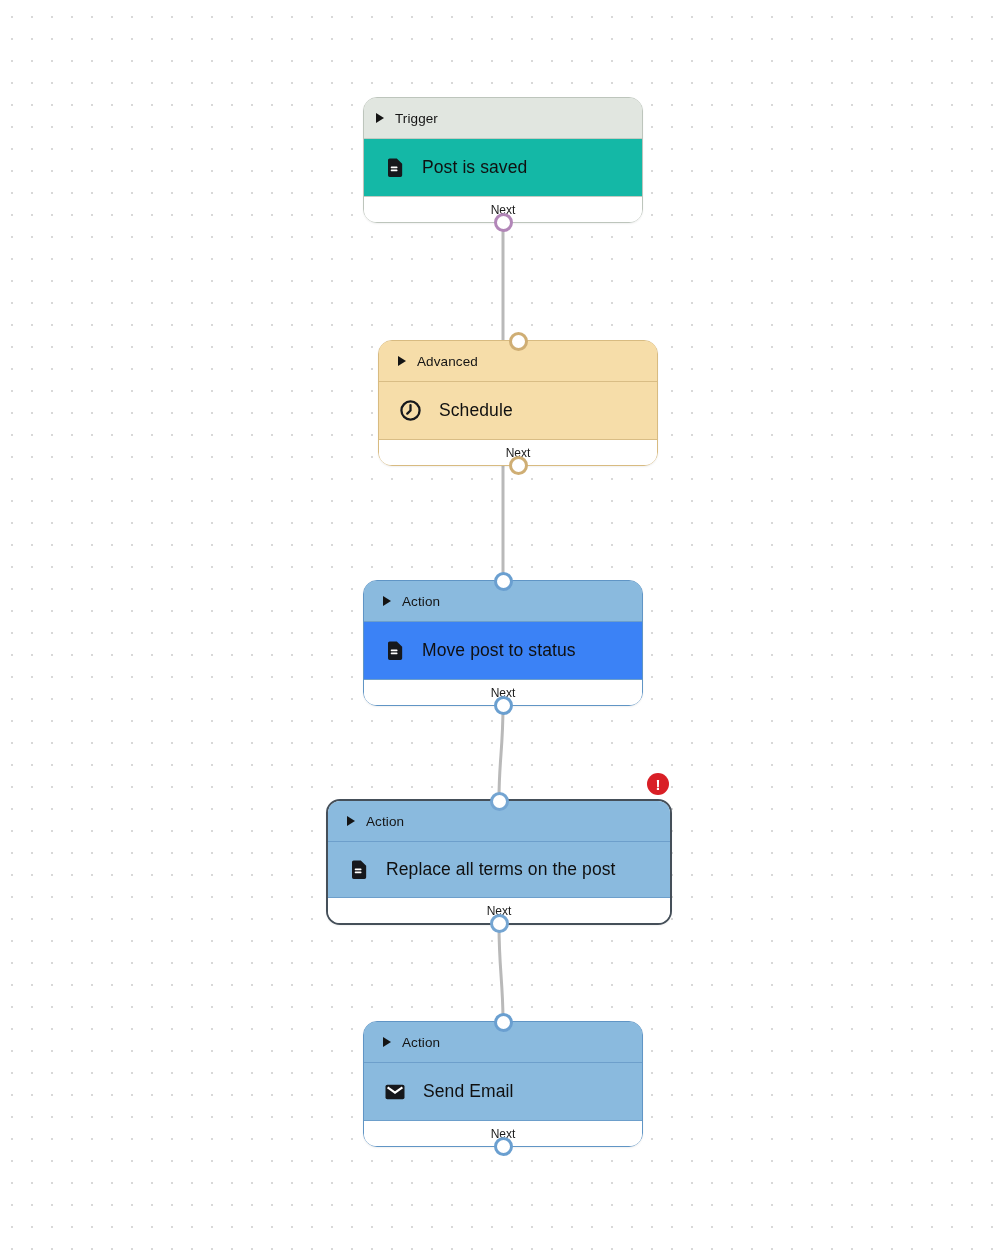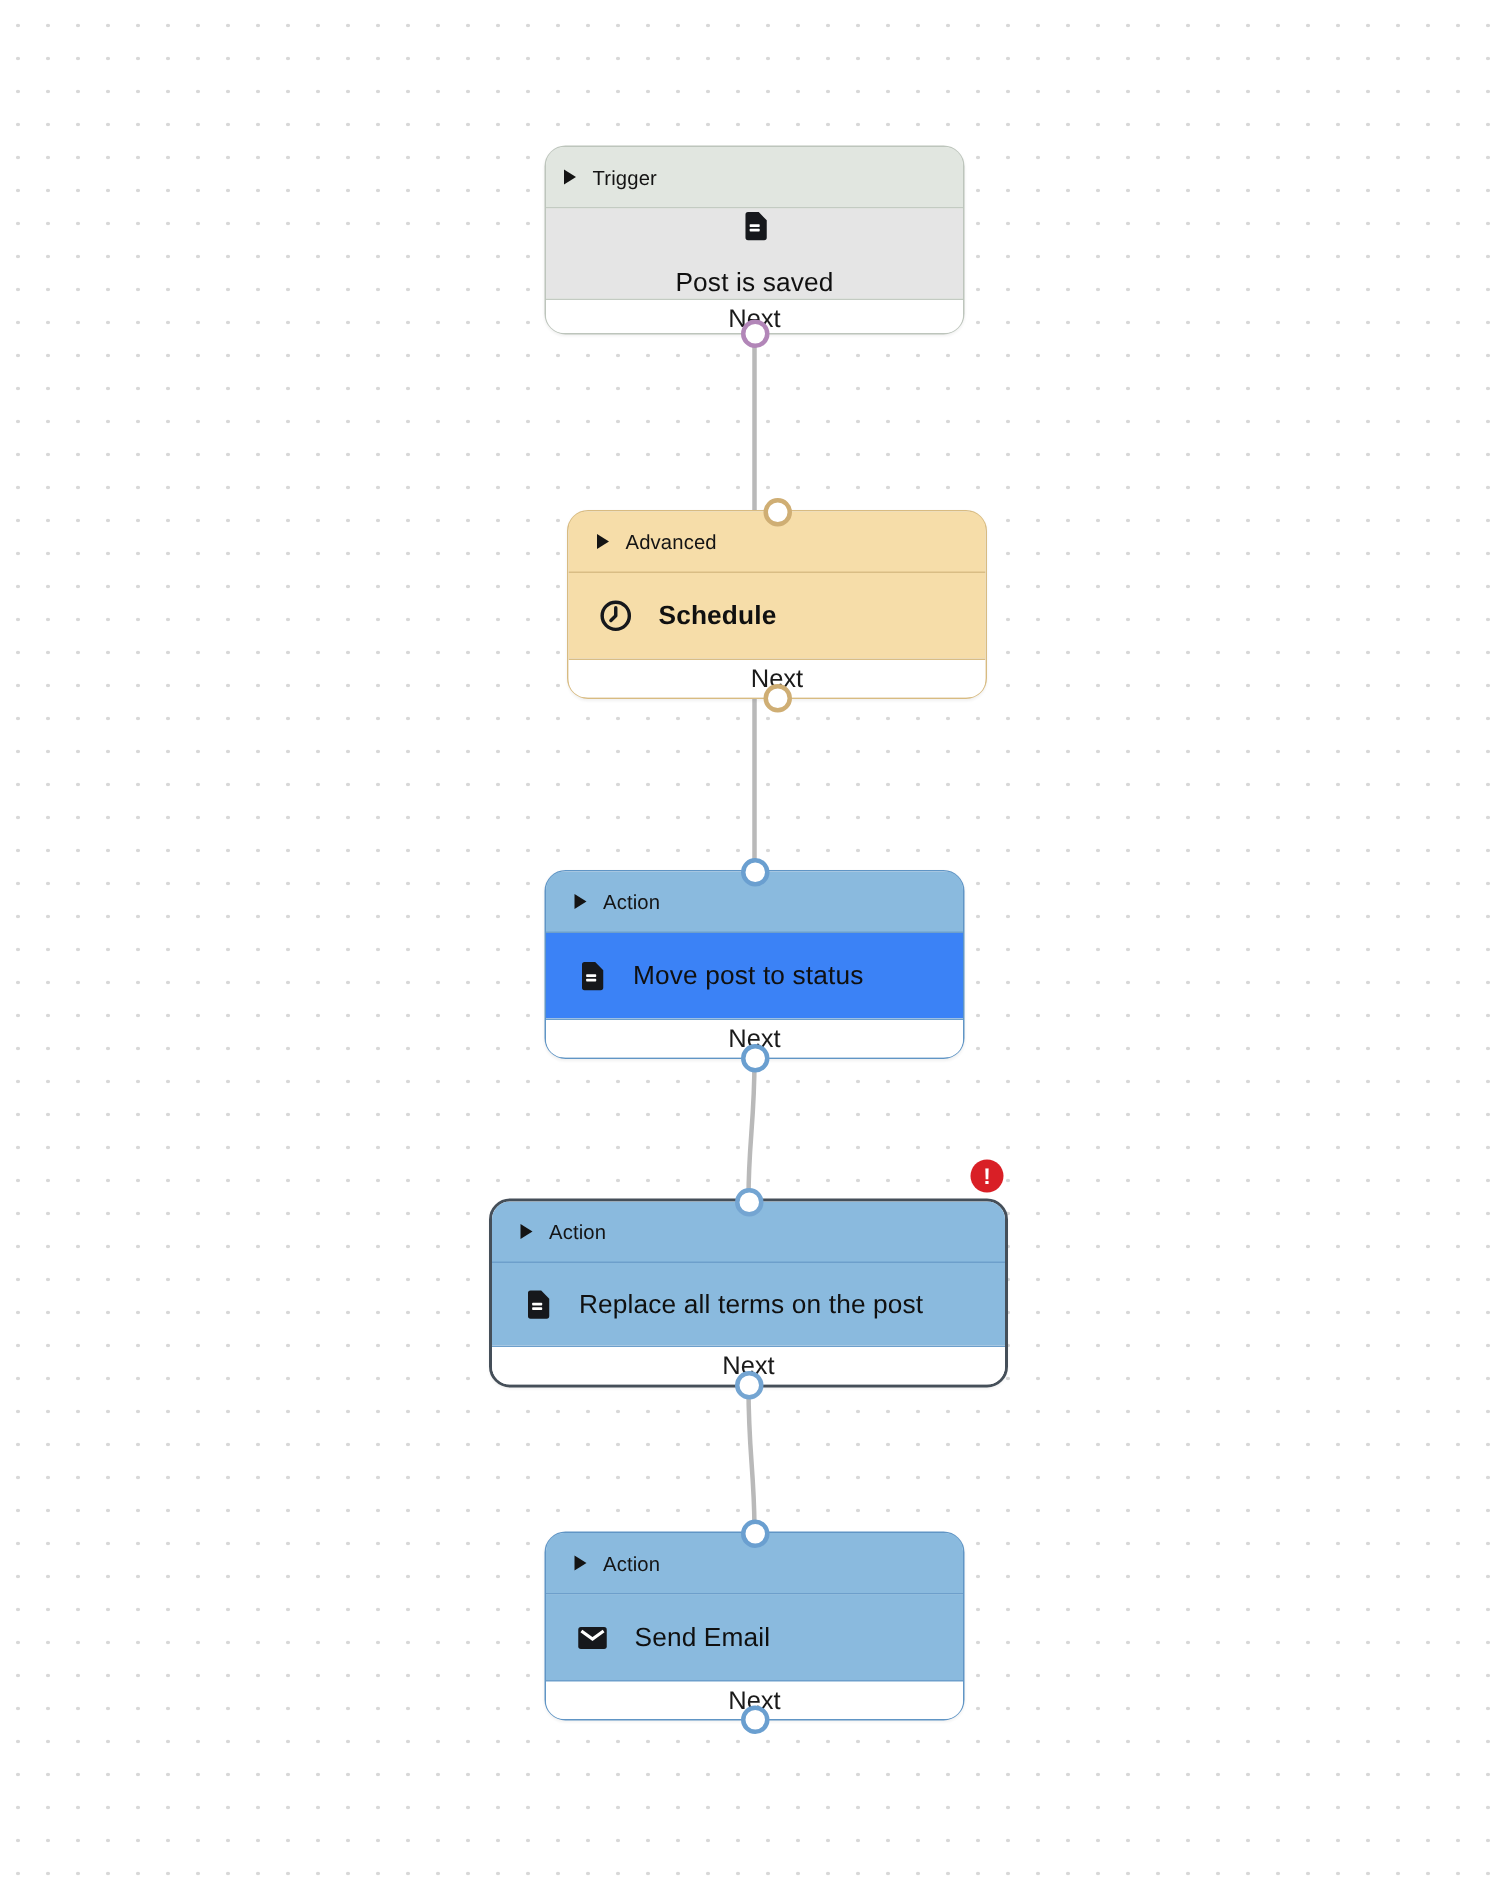"Post is saved" div.node-body { background: #e5e5e5 -> #14b8a6; flex-direction: column -> none }
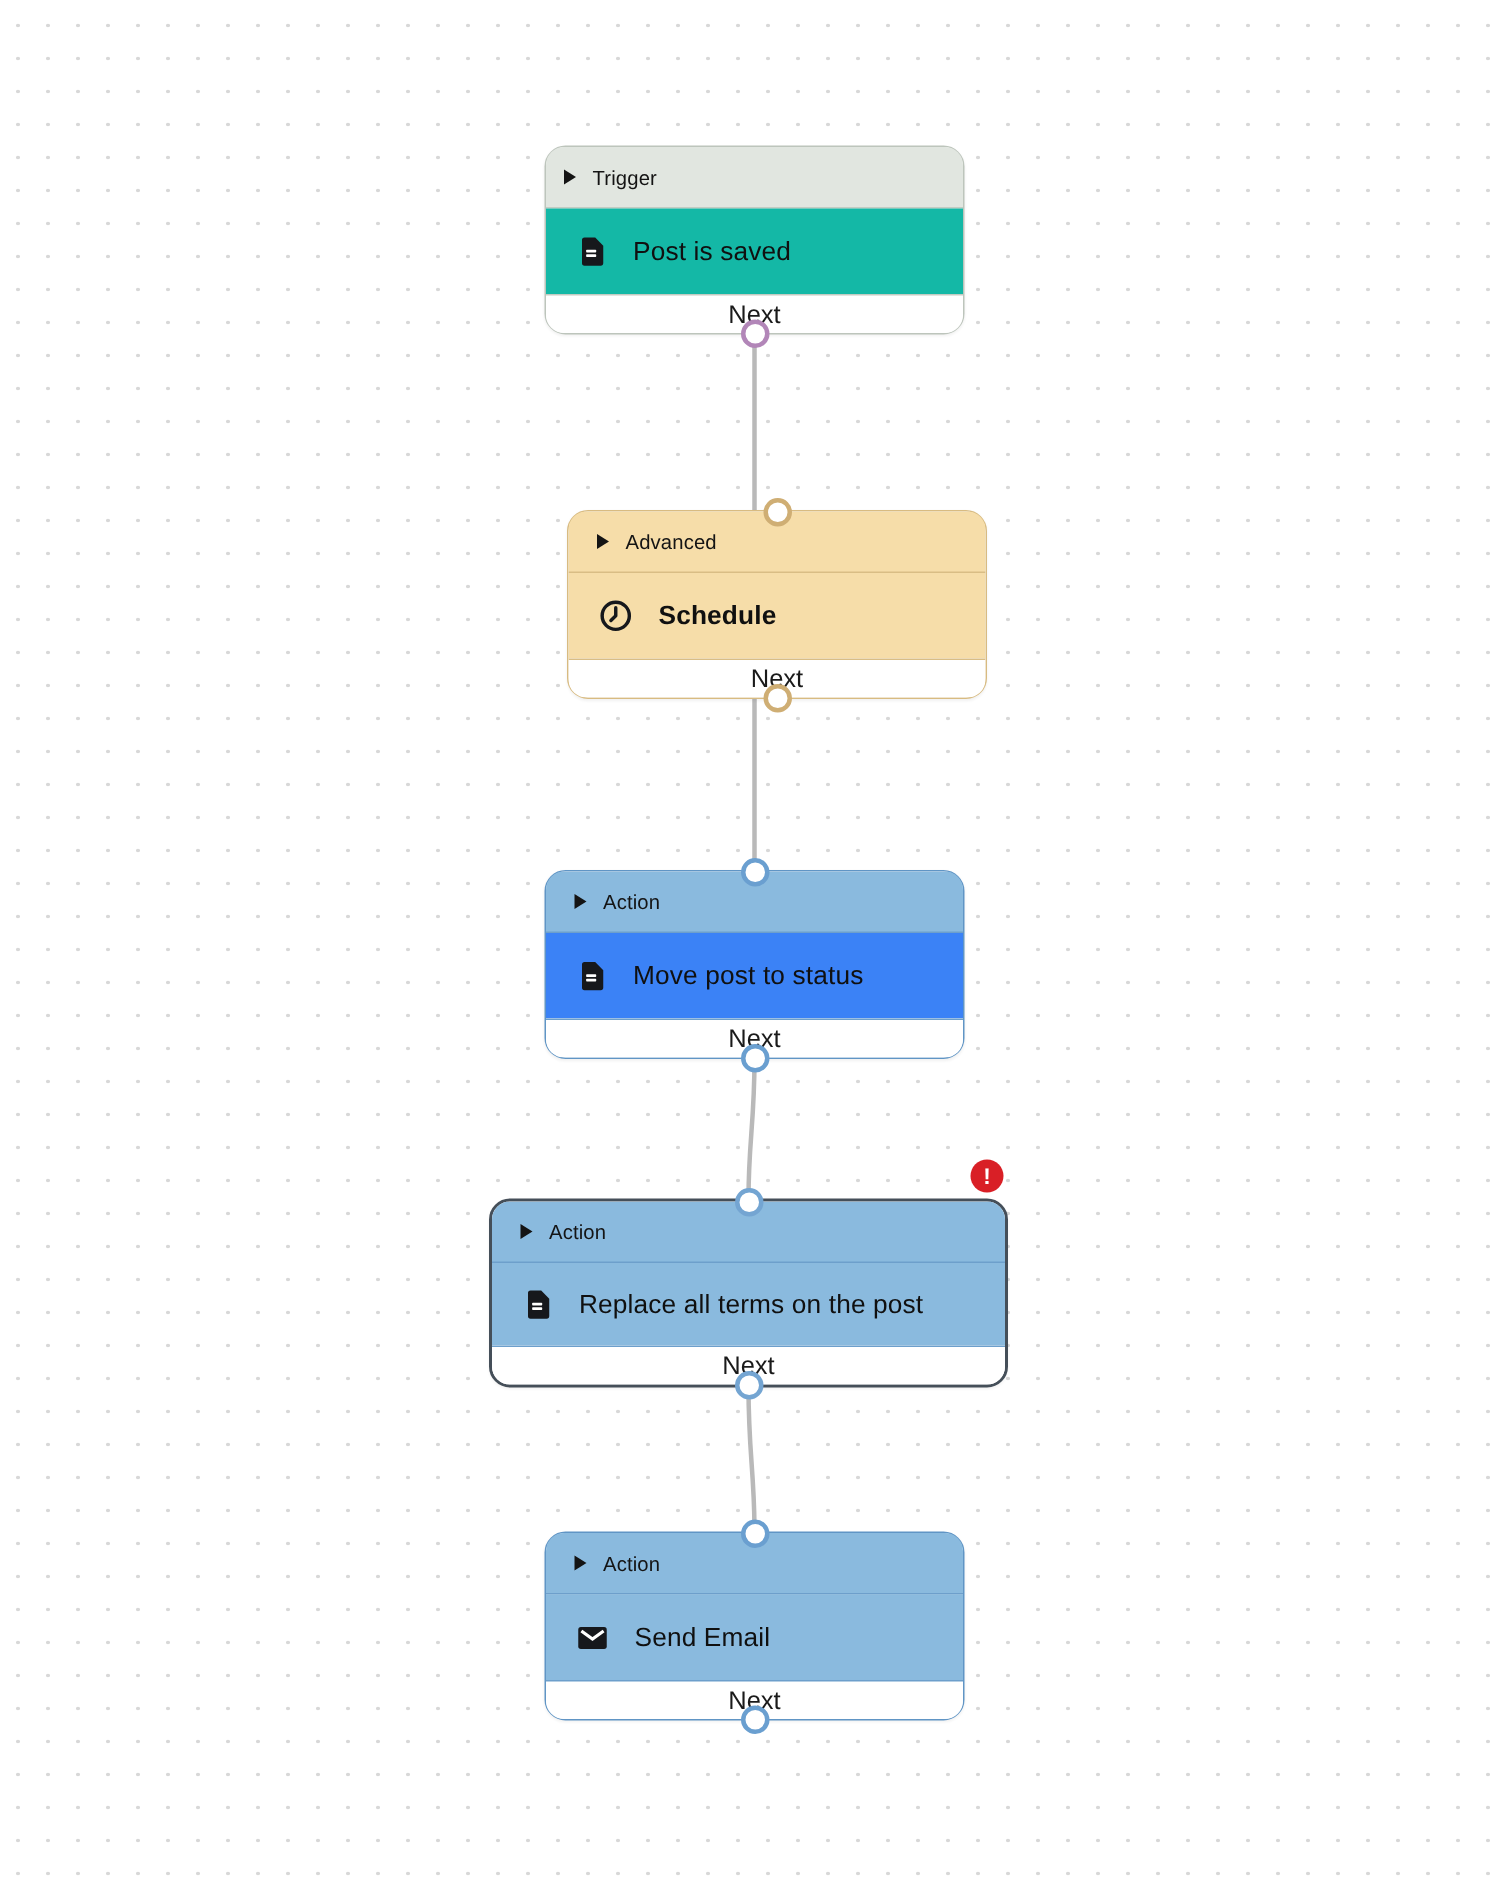"Next" .next { font-size: 17px -> 12px }
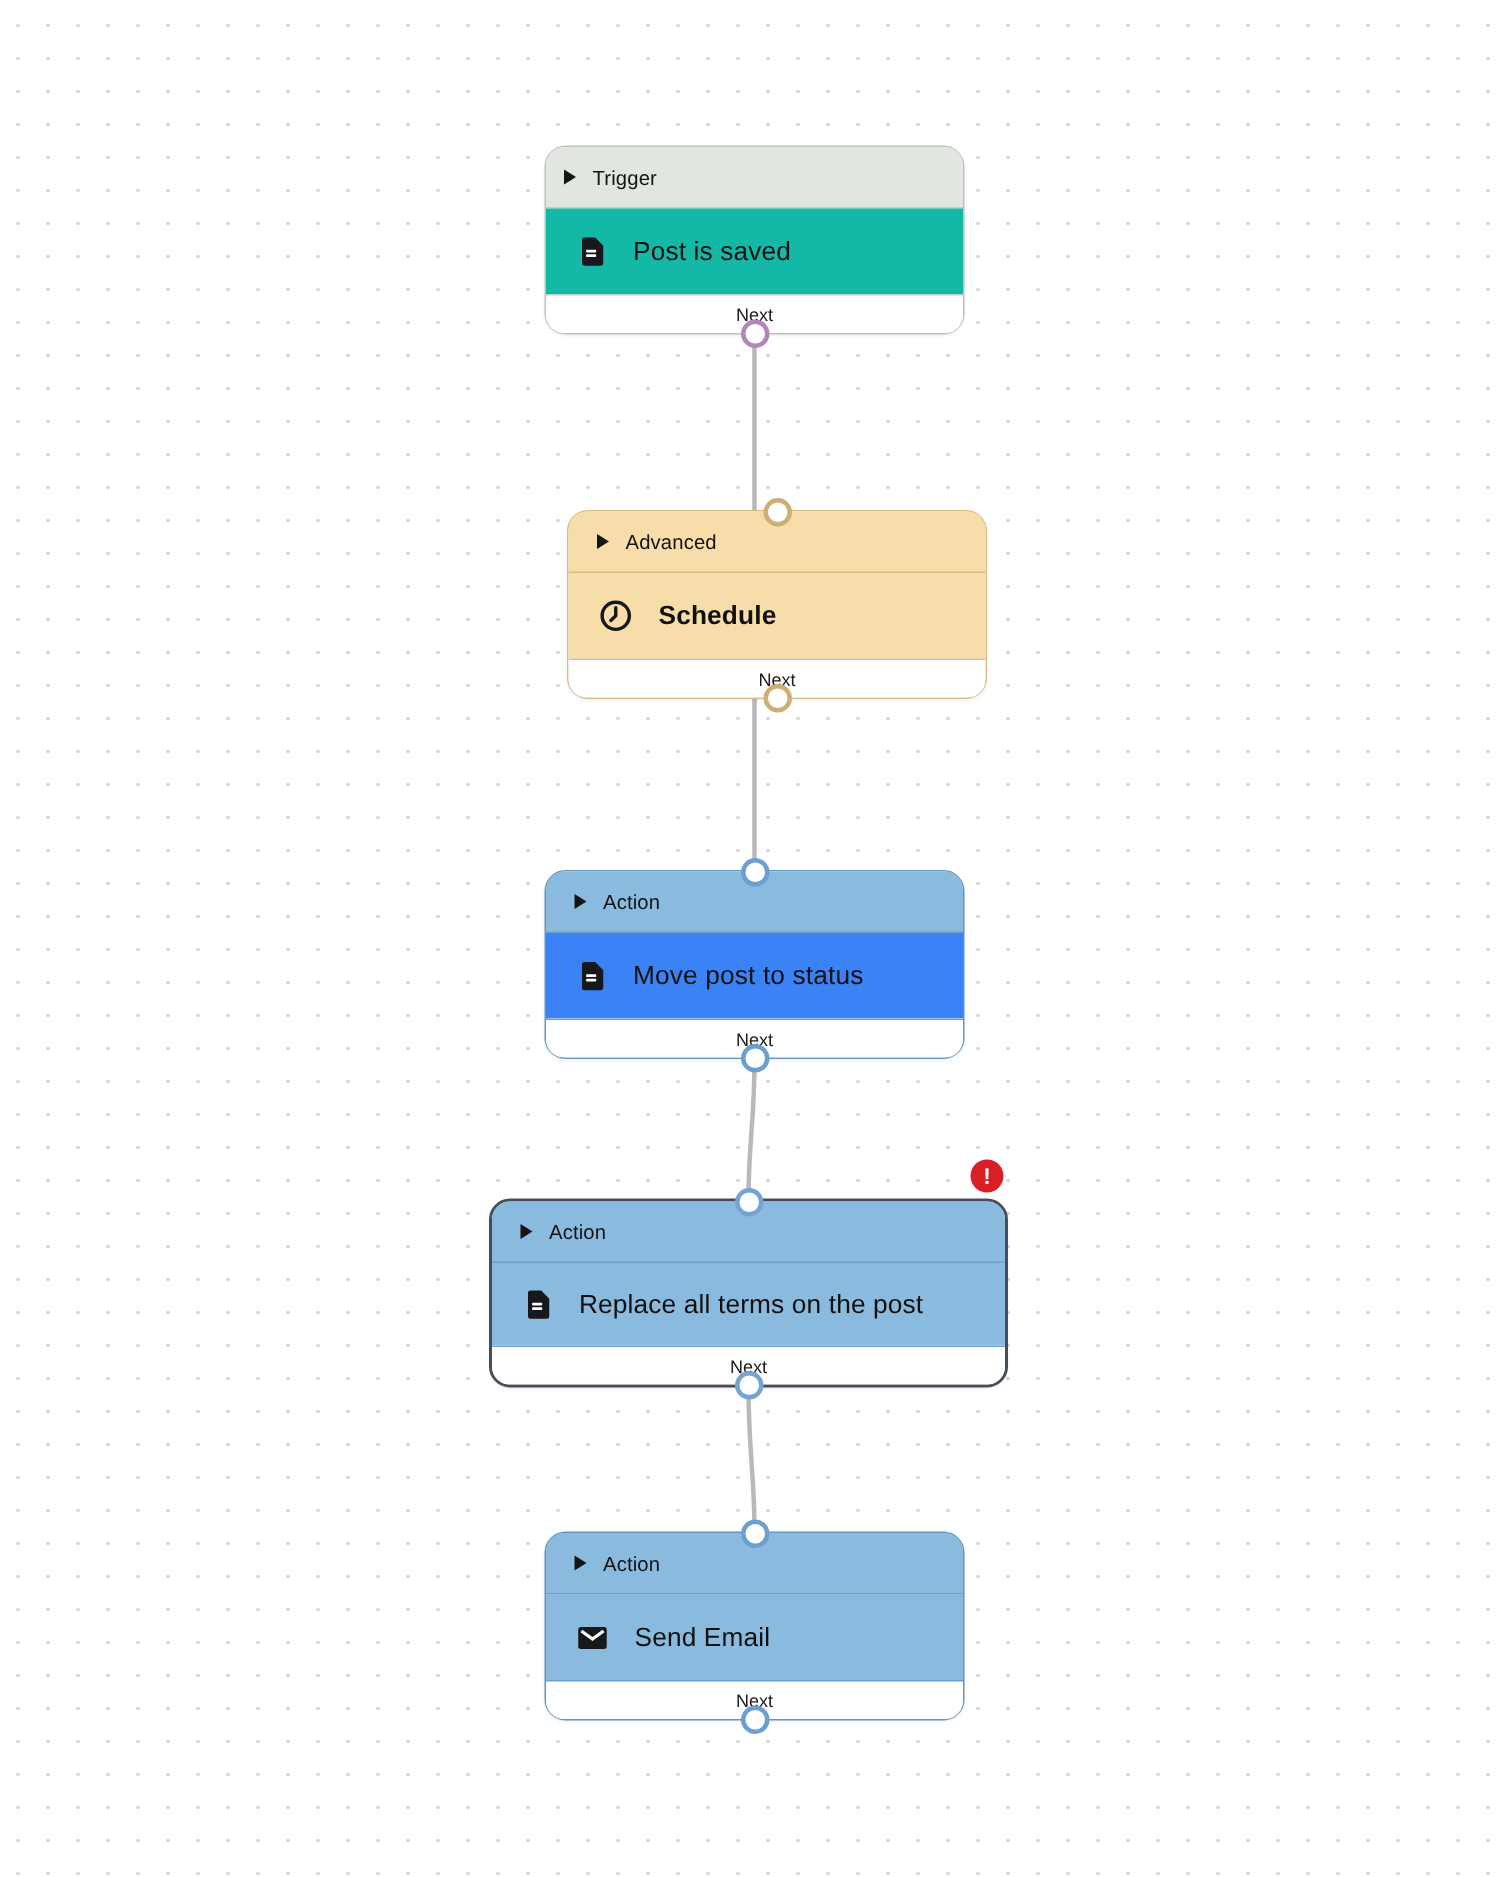"Schedule" div.node-body { font-weight: bold -> none }
